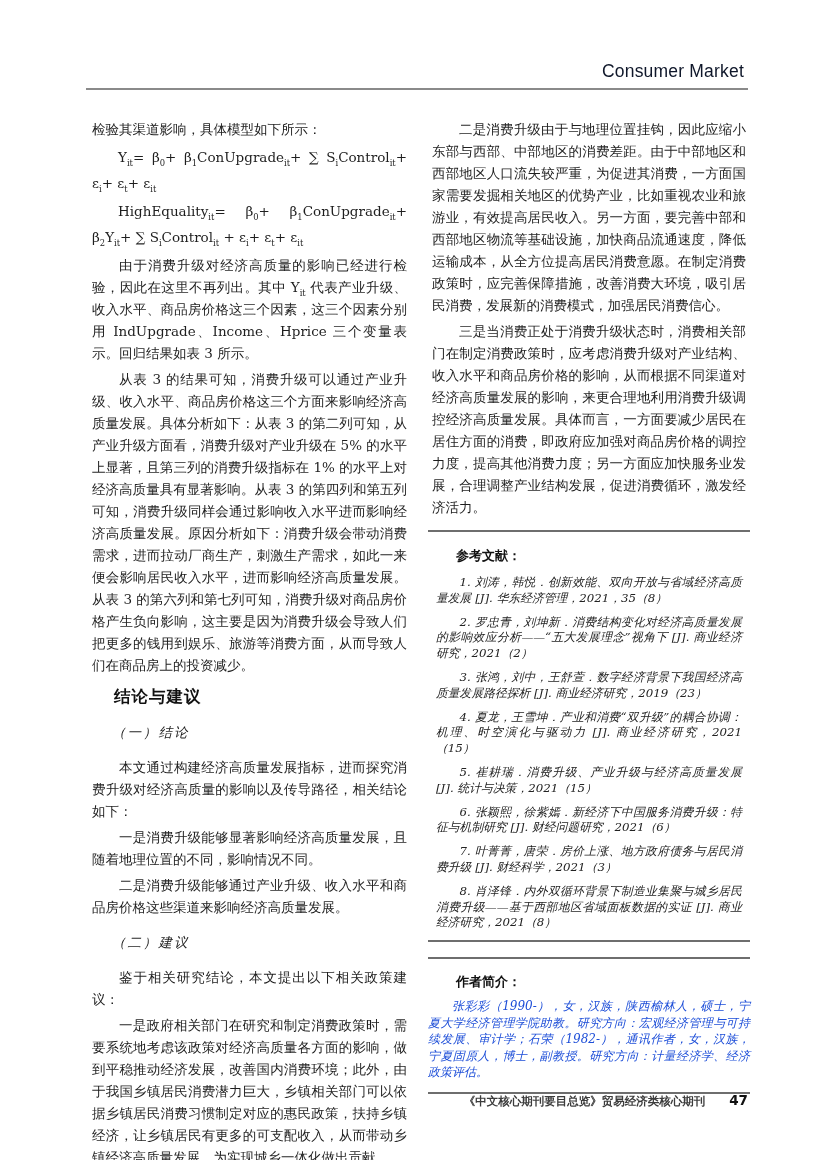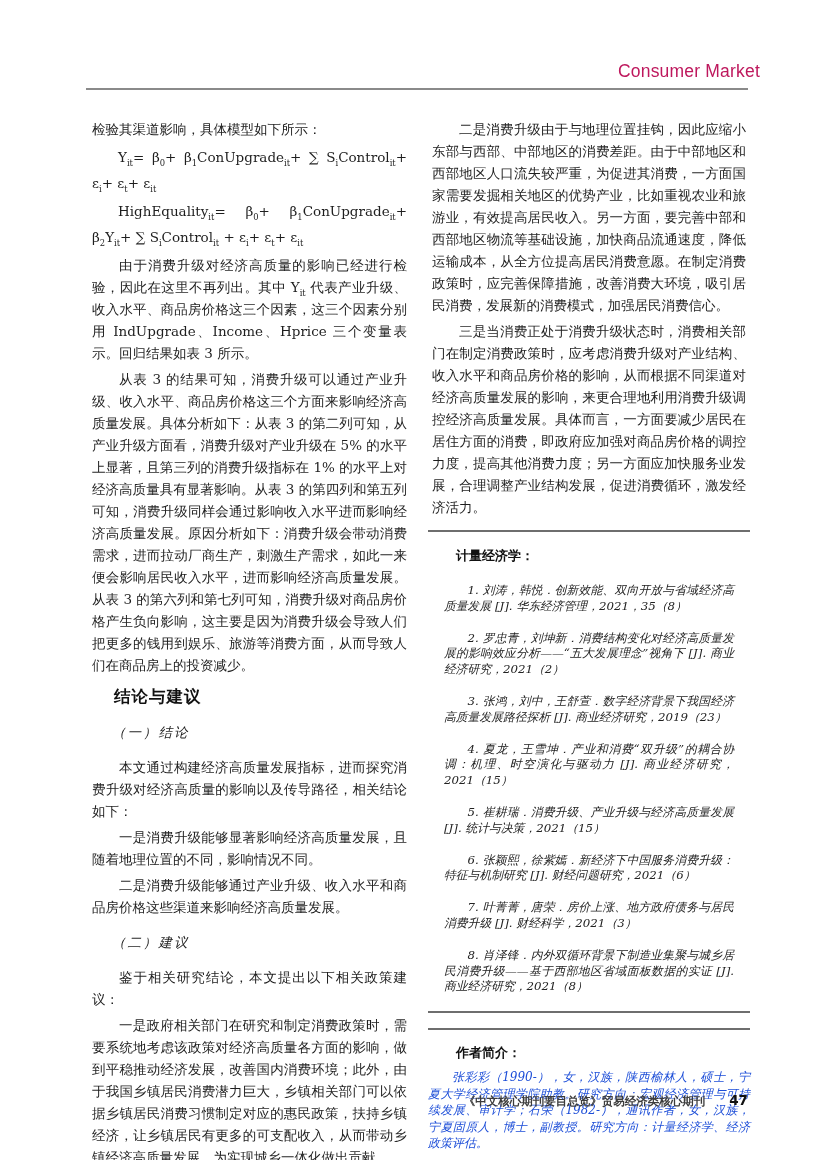"Consumer Market" .header-title { color: #be185d -> #0f172a; right: 67px -> 83px }
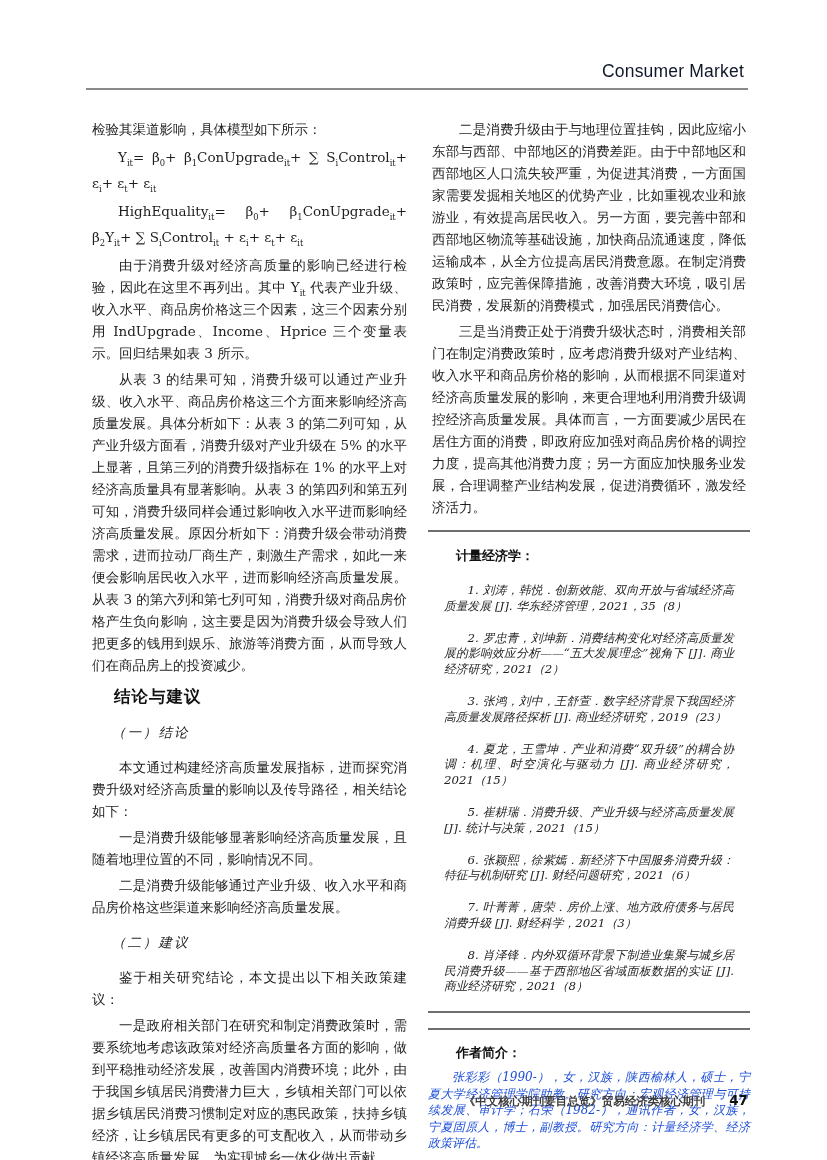"计量经济学：" p.block-heading { text: 计量经济学 -> 参考文献 }
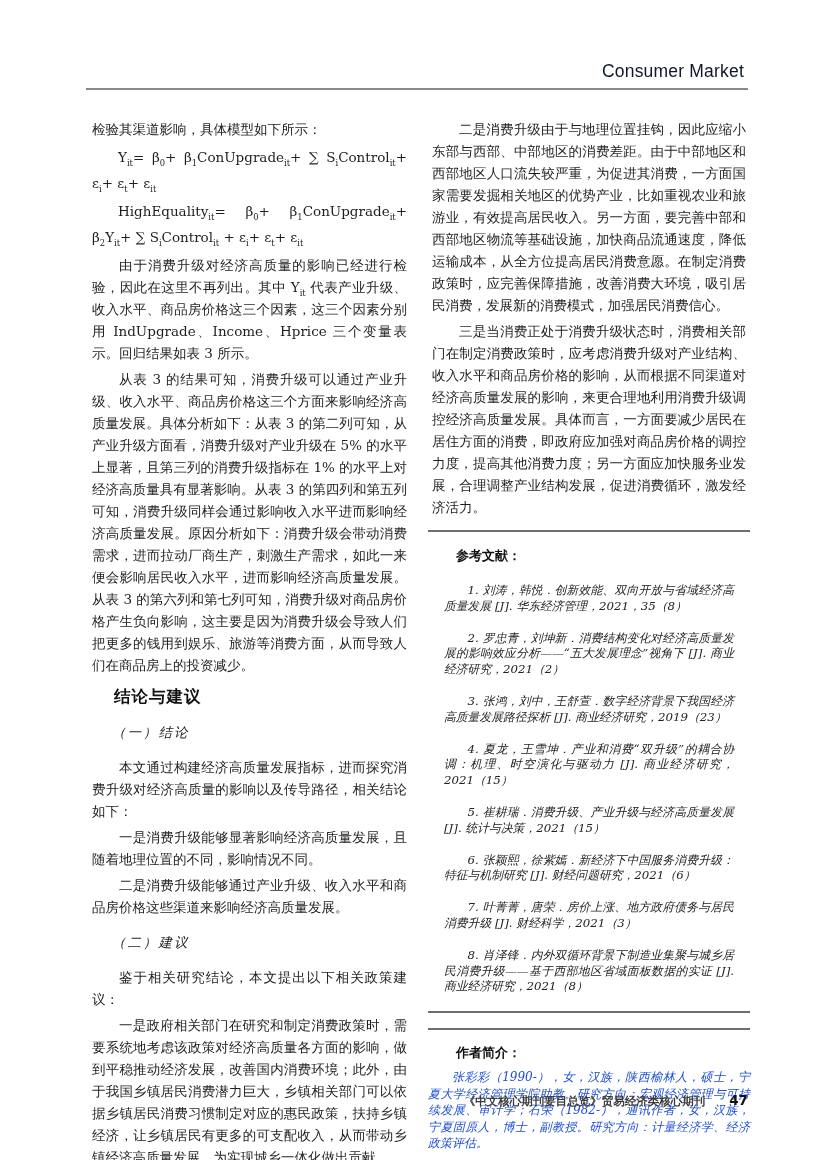"1. 刘涛，韩悦．创新效能、双向开放与省域经济高质量发展 [J]." .ref-item { margin: 16px -> 8px }
